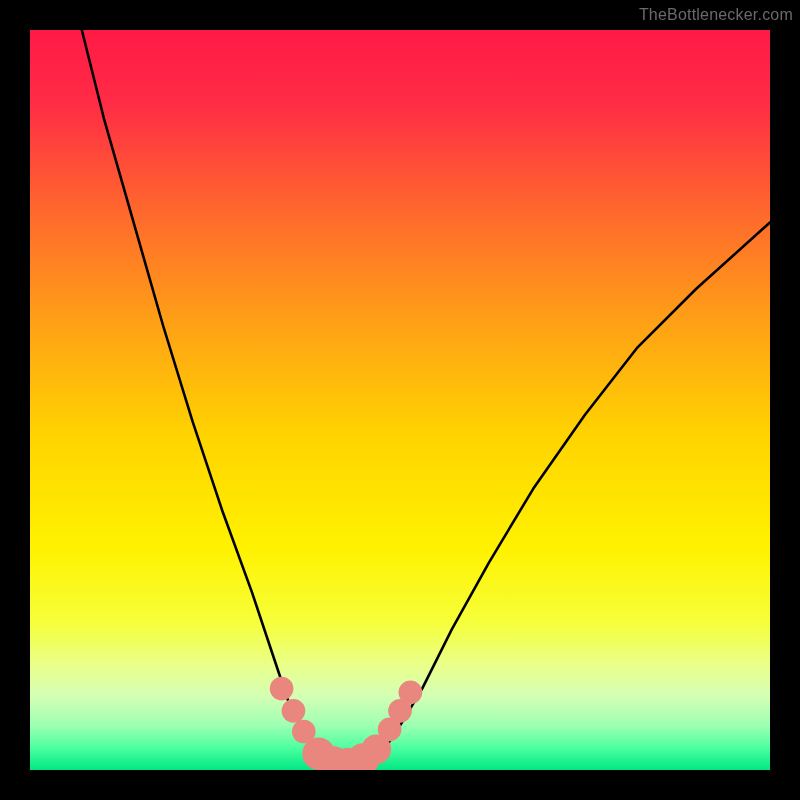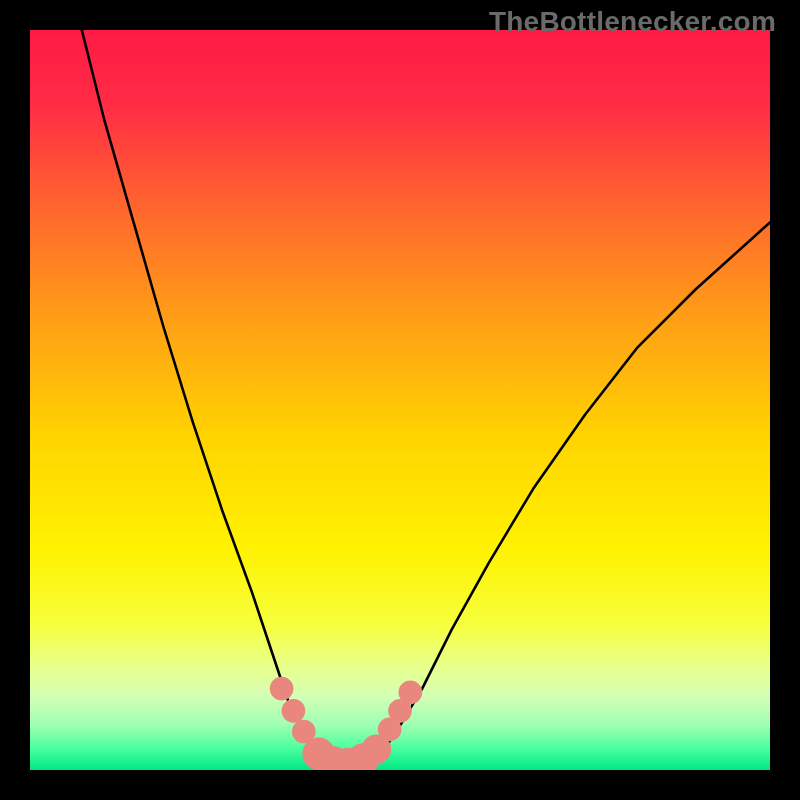"TheBottlenecker.com" .watermark { font-size: 28px -> 16px; font-weight: 700 -> 400; right: 24px -> 7px }
